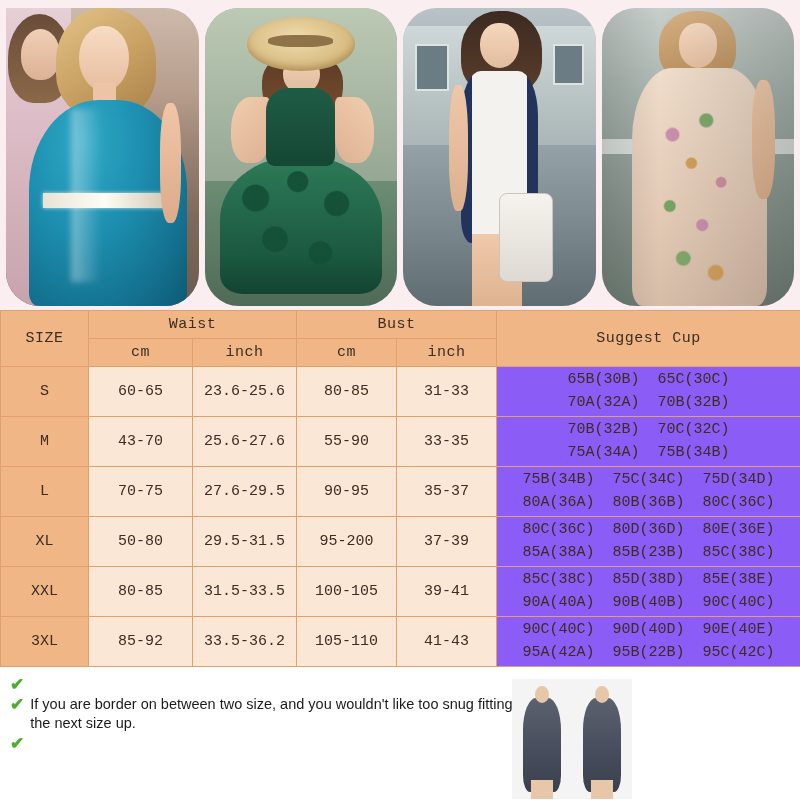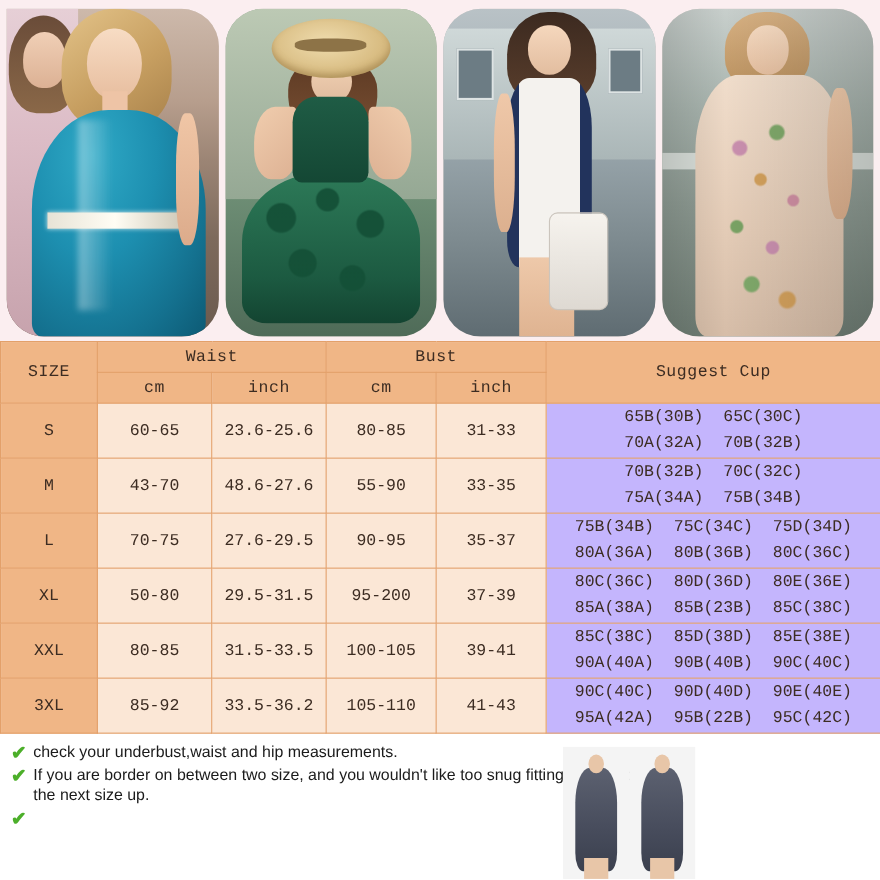"65B(30B)" td.cup { background: #c4b5fd -> #8b5cf6 }
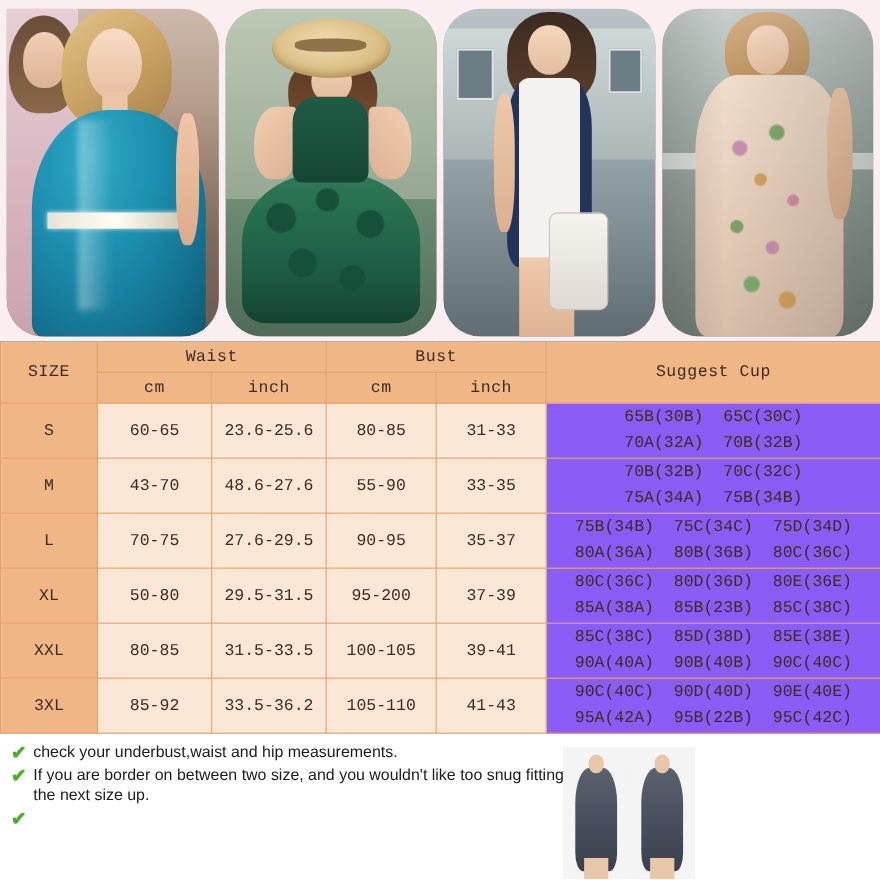"48.6-27.6" td.val { text: 48.6-27.6 -> 25.6-27.6 }
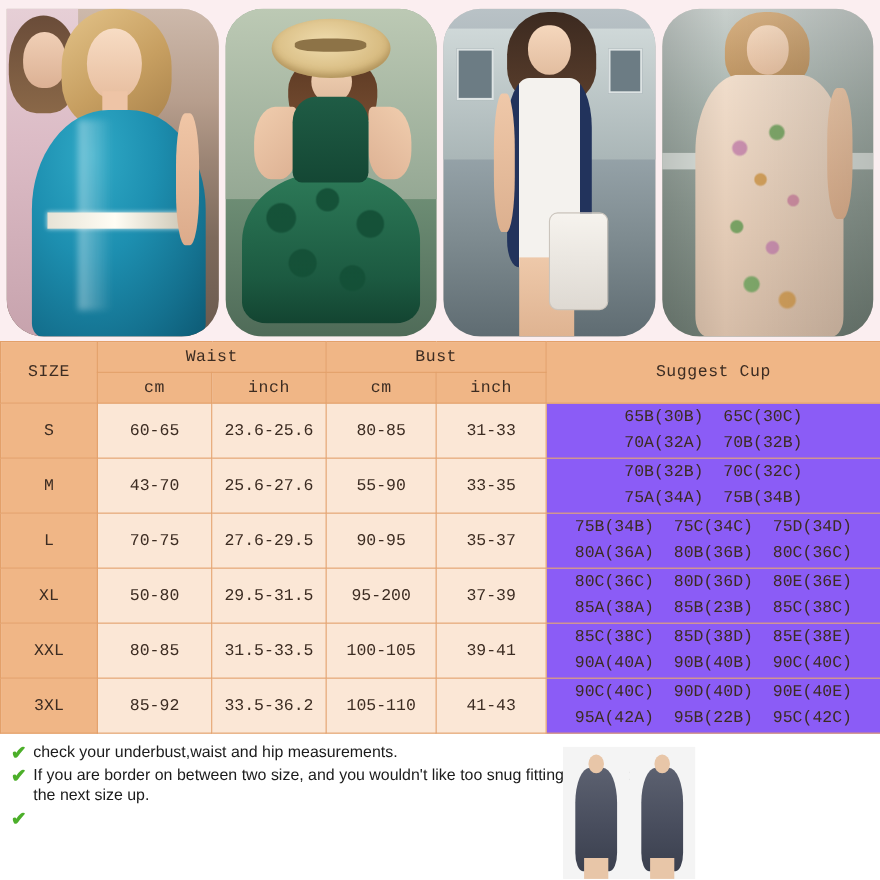"check your underbust,waist and hip" span { html: <span>check your underbust,waist and hip measurements.</span> -> none }
